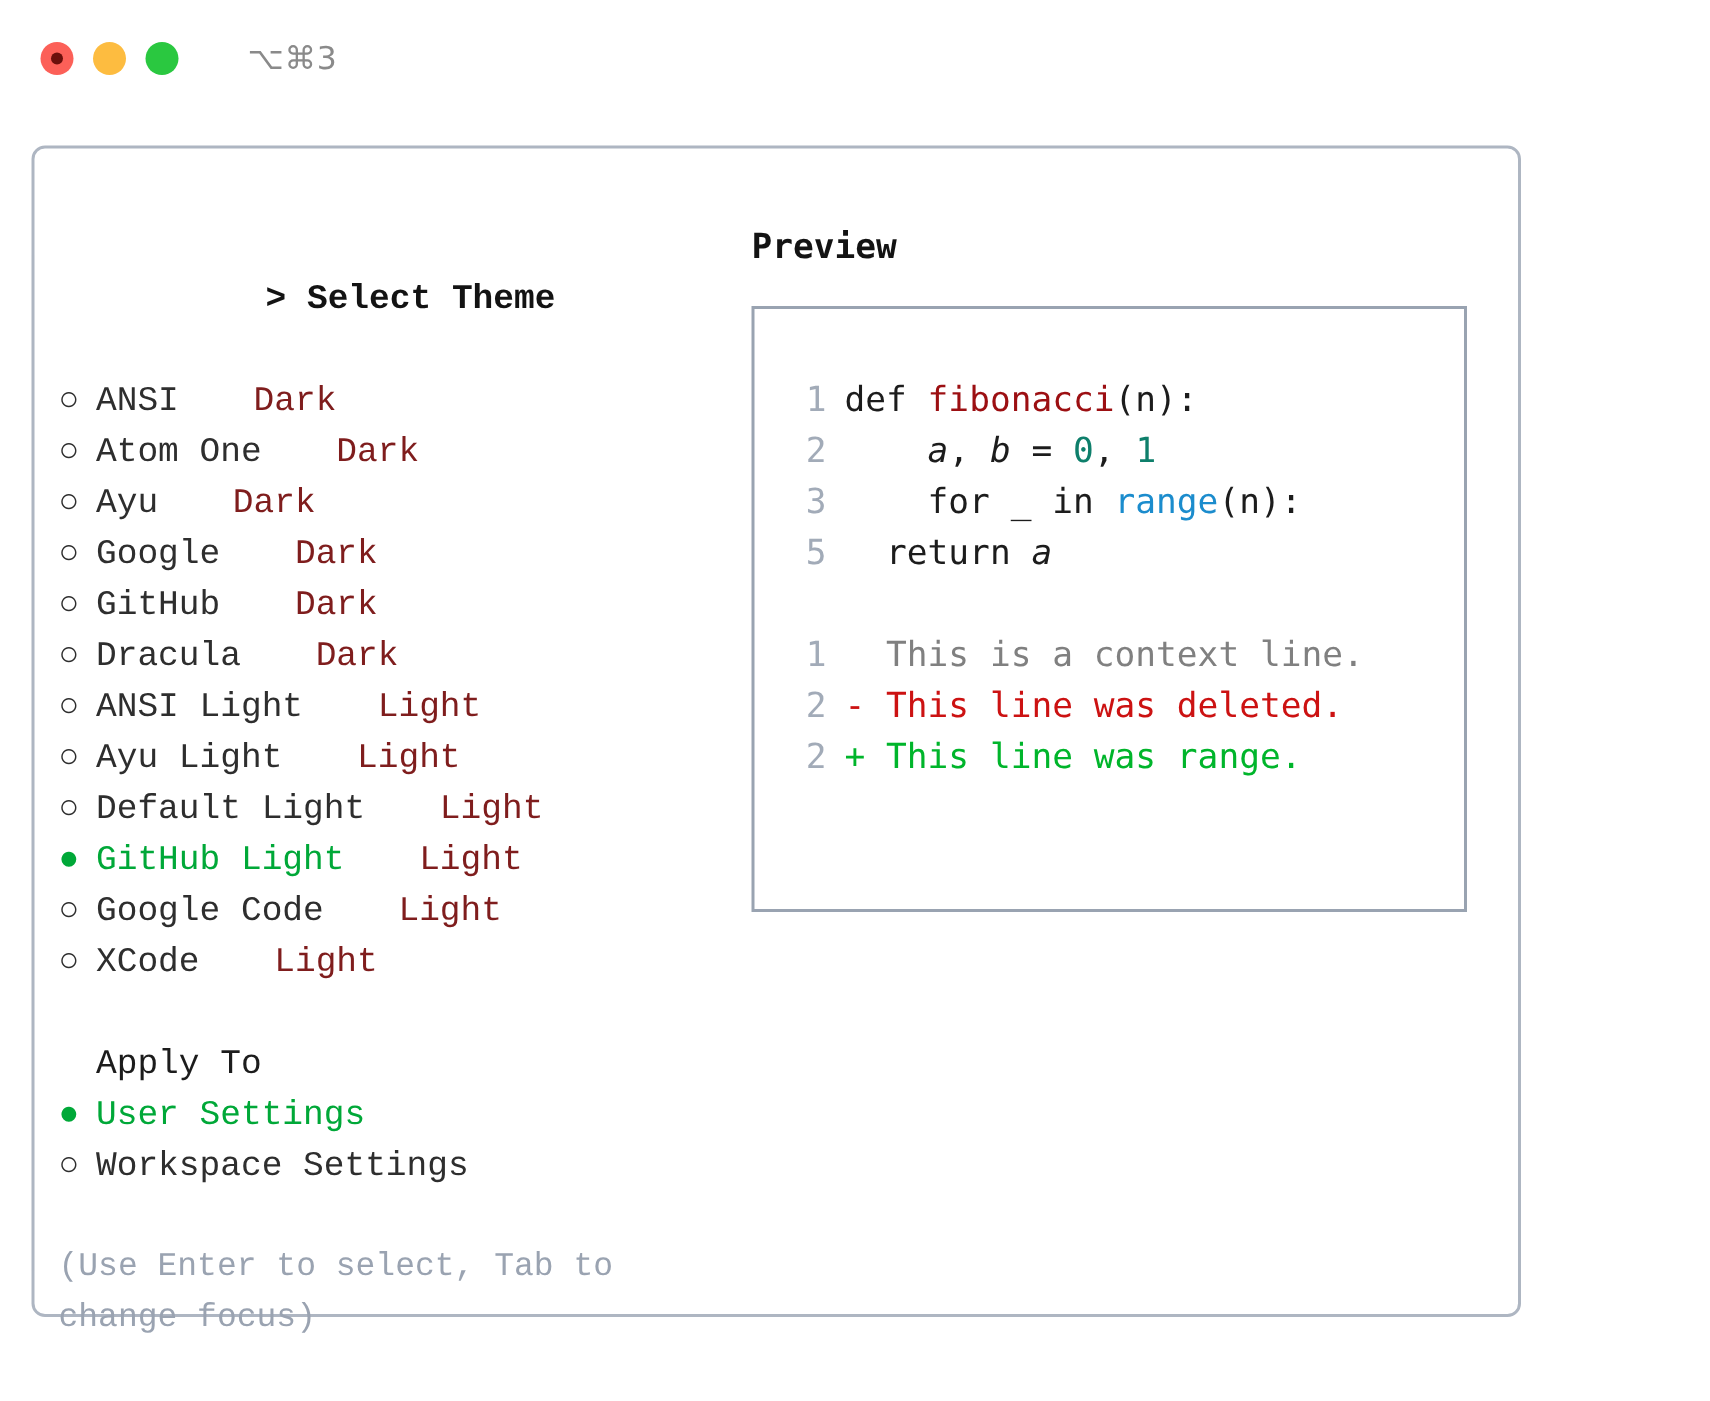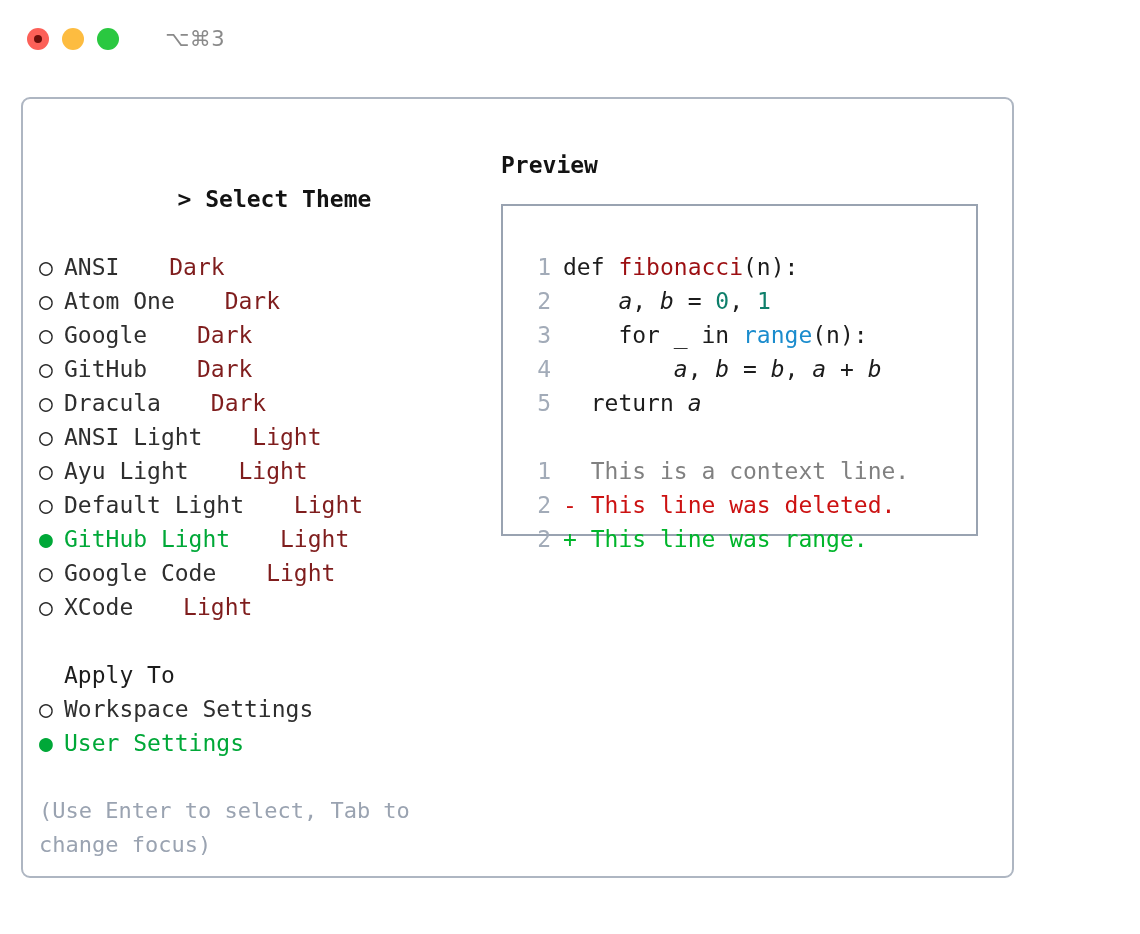"> Select Theme" .left-col { font-family: none -> Liberation Mono, monospace }
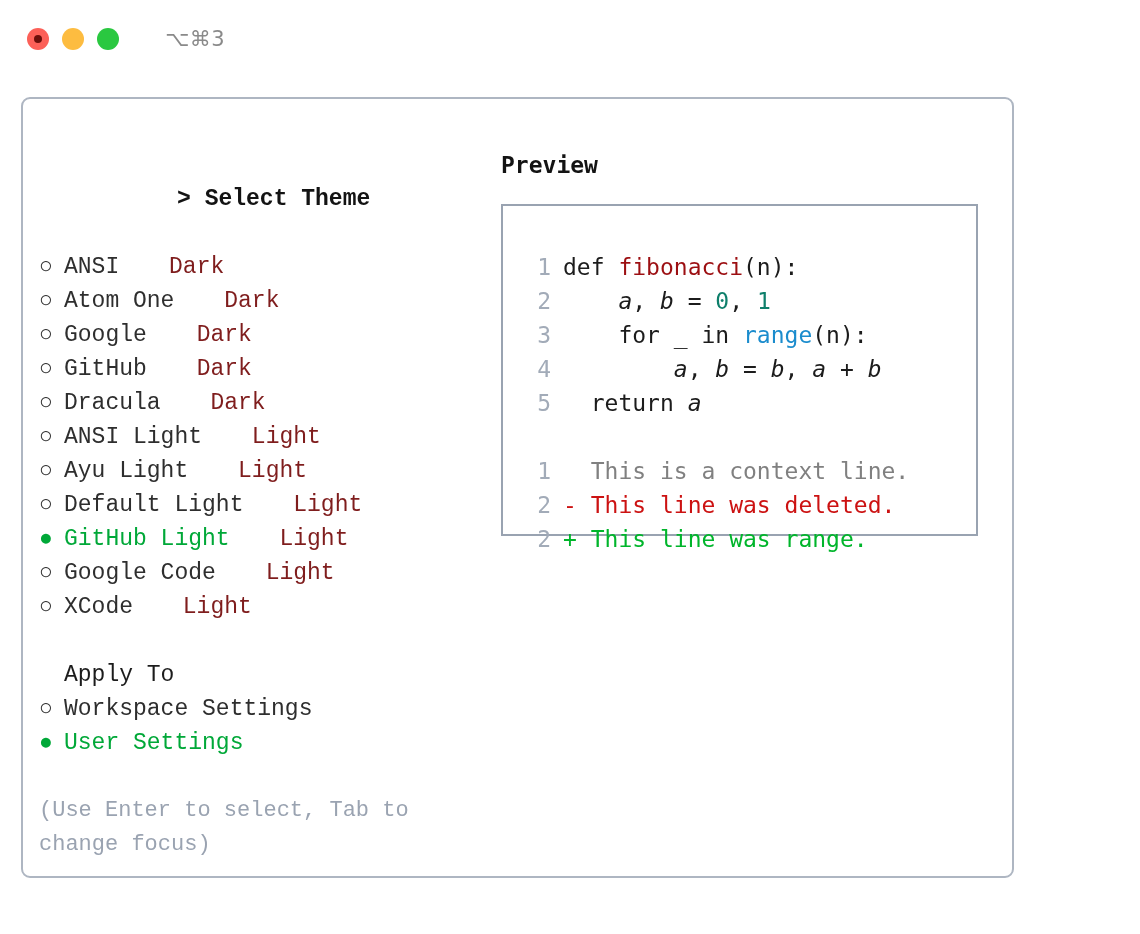"1 def fibonacci(n):" .preview-box { height: 332px -> 404px }
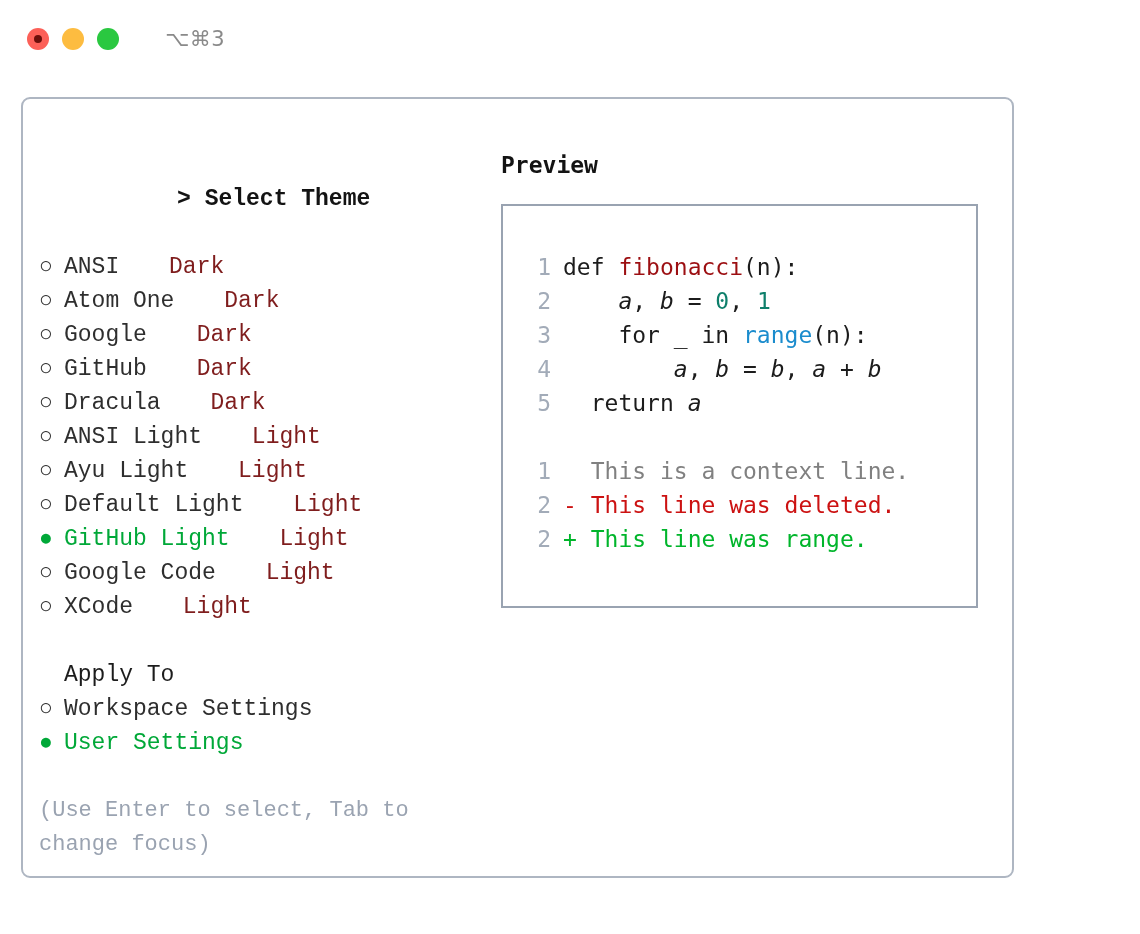"○ Ayu Dark" div.opt-row { html: none -> <div><span>○ </span><span>Ayu</span><span> Dark</span></div> }
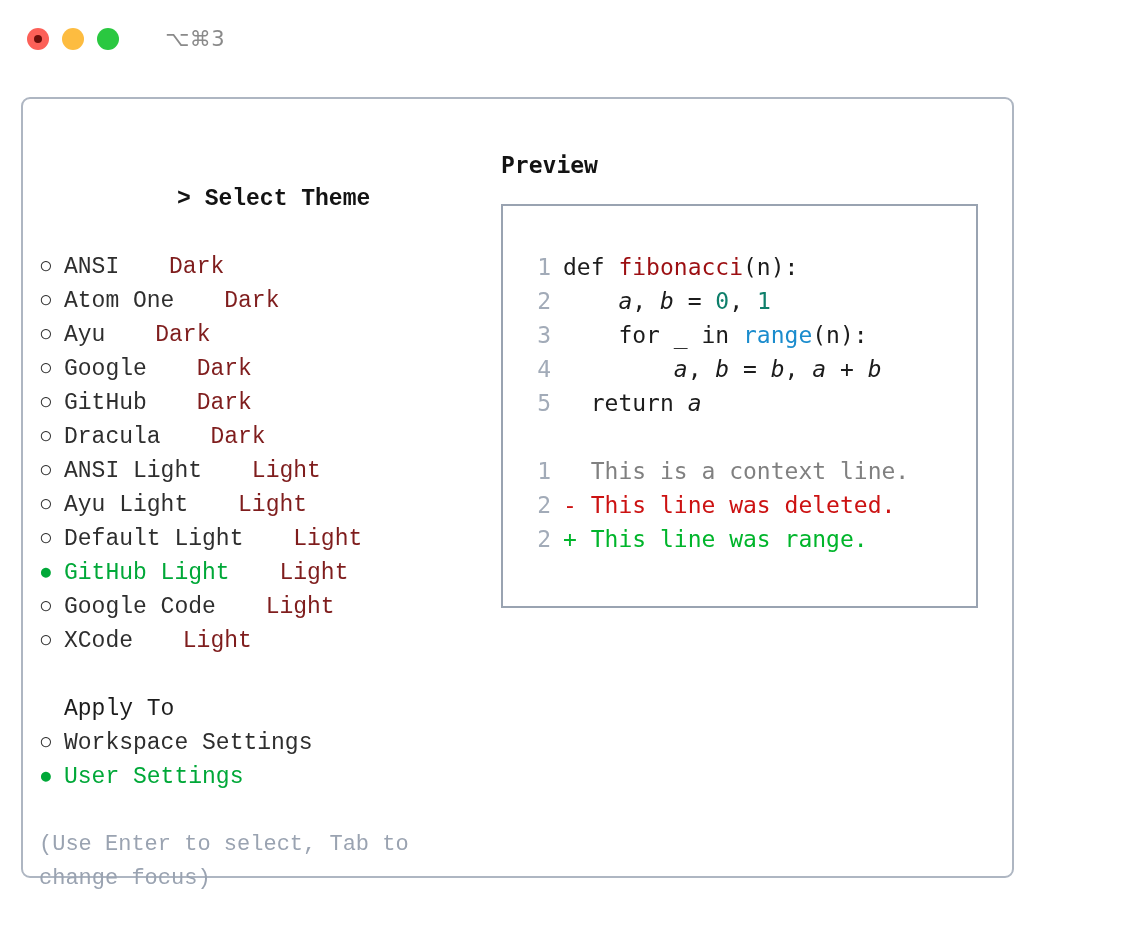"4 a, b = b," div.code-line { html: <div><span>4</span><span> </span><span>a</span><span>, </span><span>b</span><span> = </span><span>b</span><span>, </span><span>a</span><span> + </span><span>b</span></div> -> none }
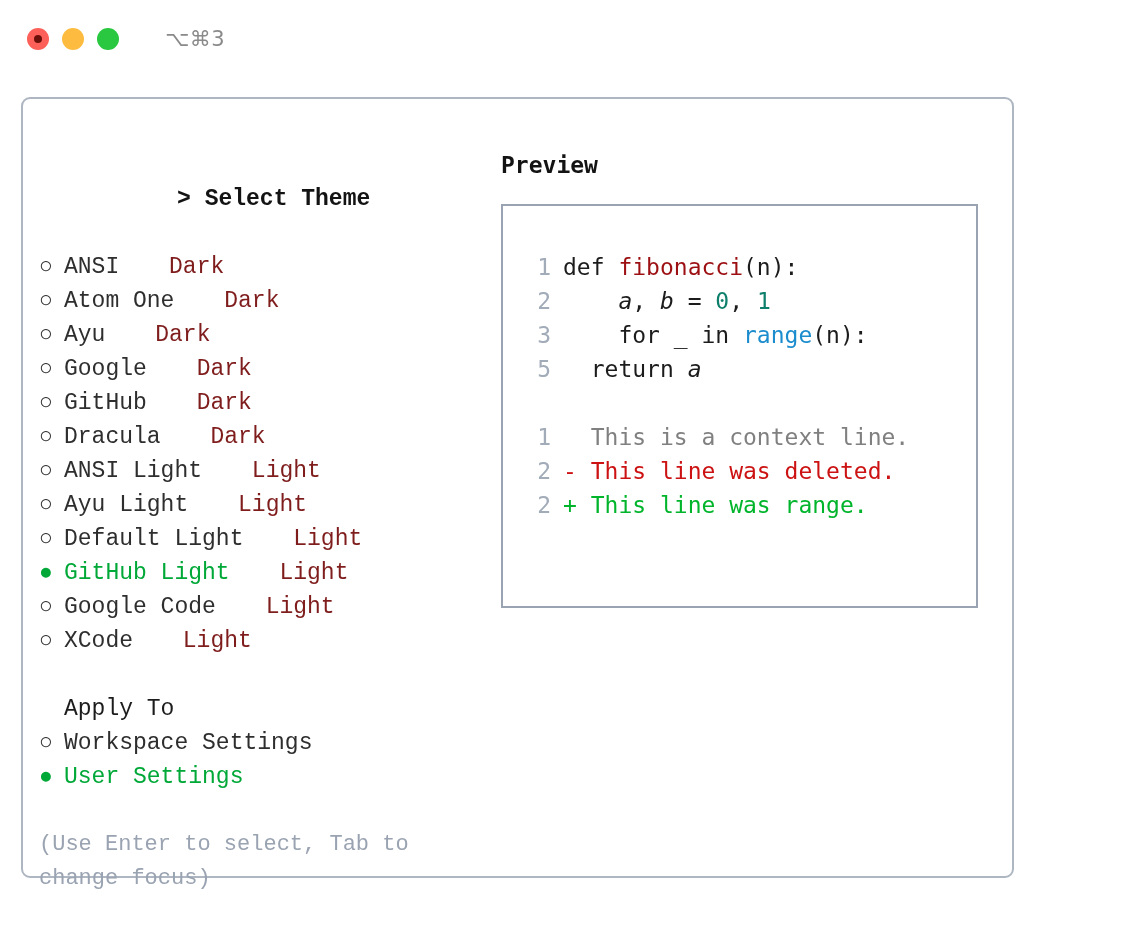"○ Workspace Settings" div.opt-row { order: before "● User Settings" -> after "● User Settings" }
